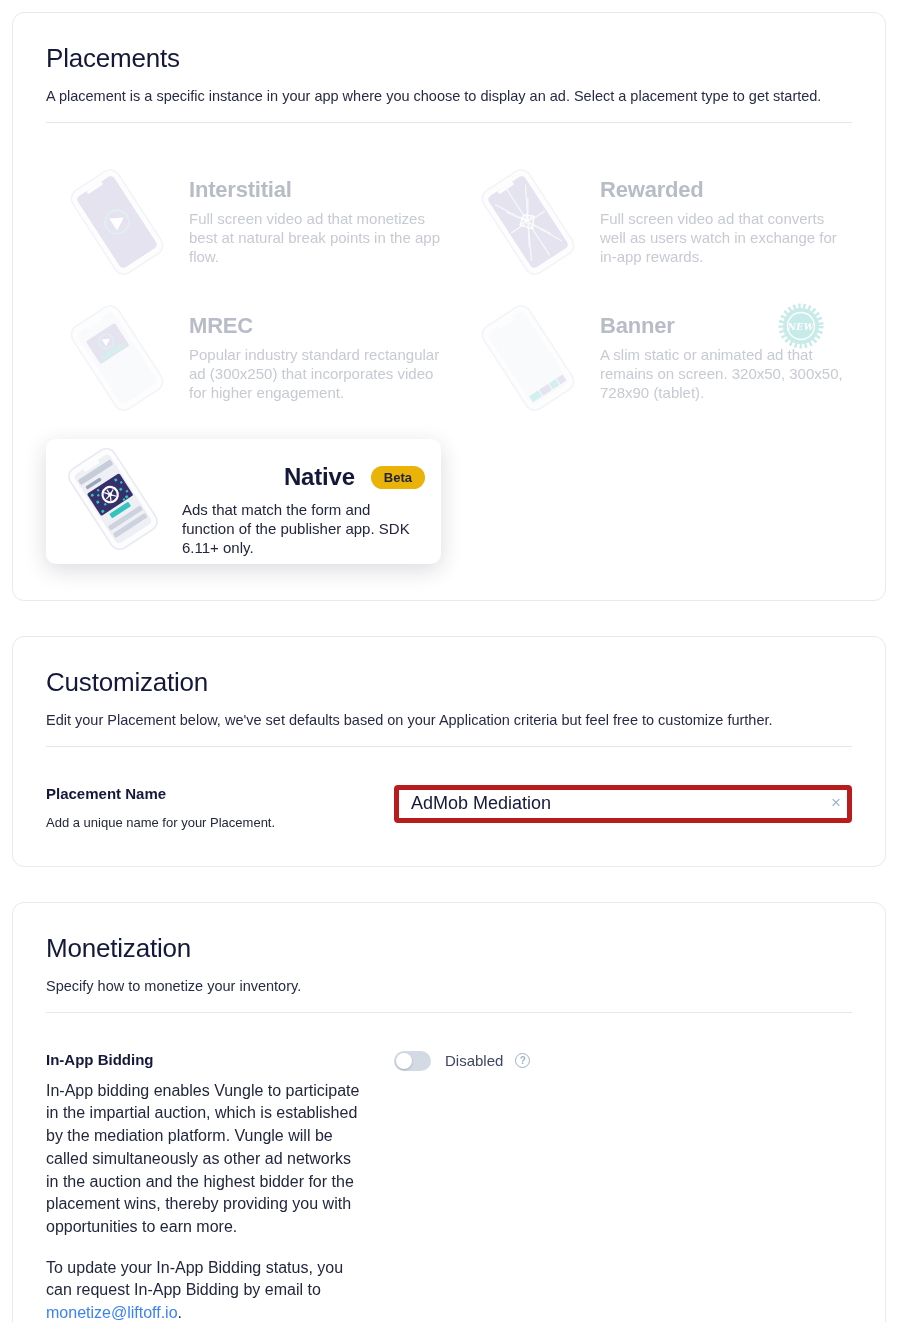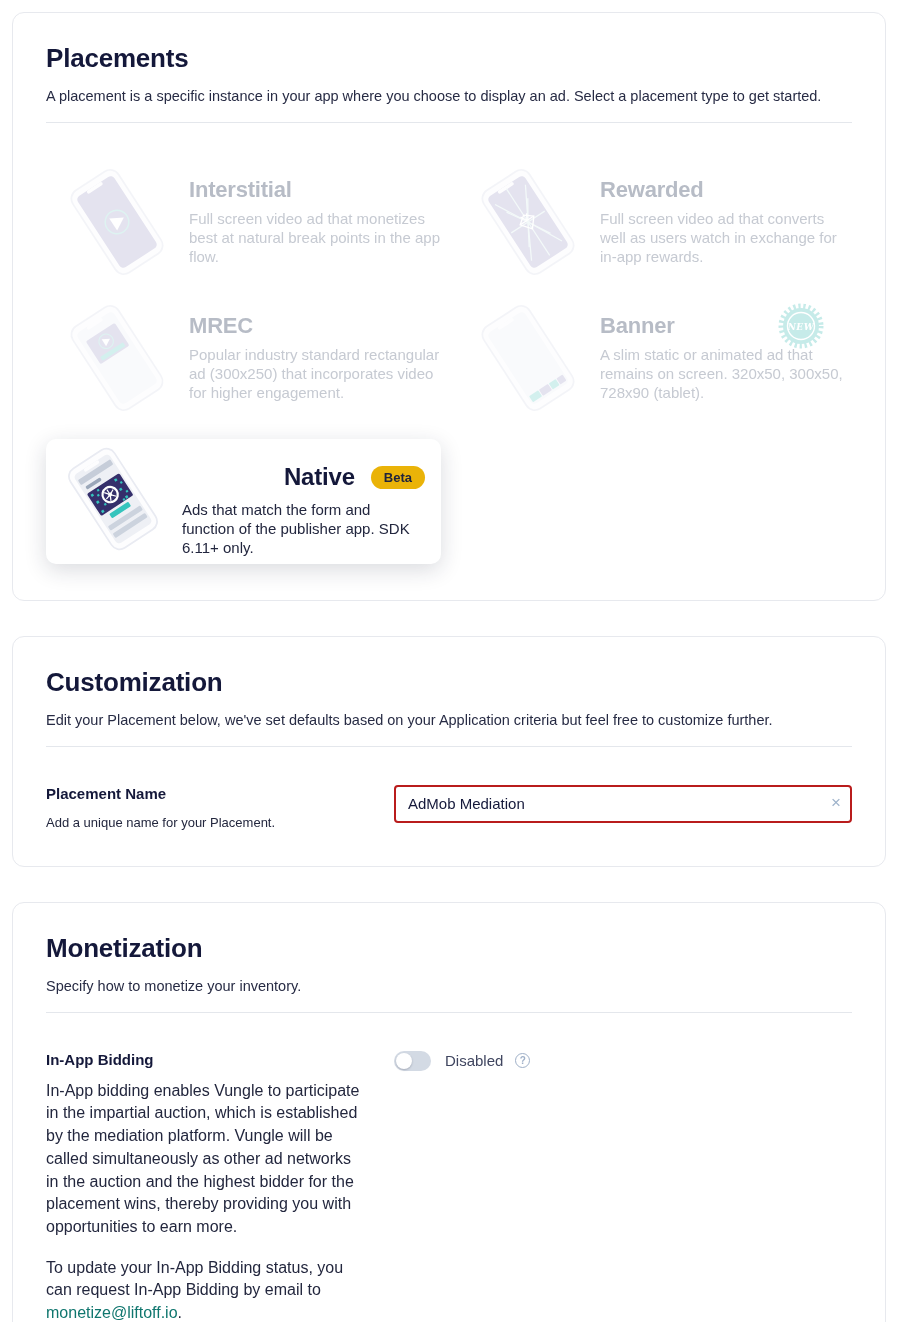"Placements" .card-title { font-weight: 700 -> 400 }
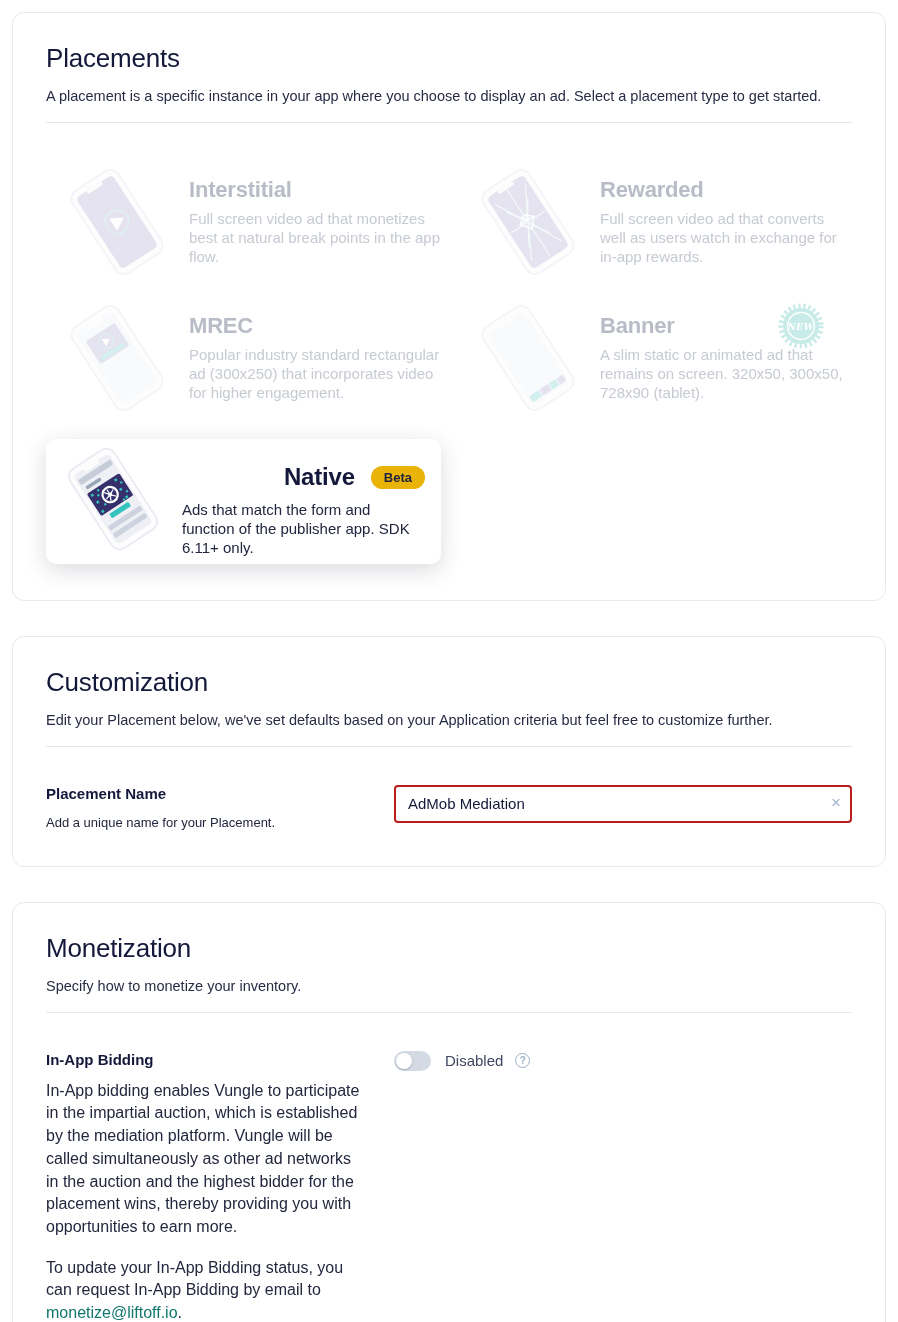"AdMob Mediation" .text-input { border: 2px solid #b91c1c -> 5px solid #b91c1c; font-size: 15px -> 18px }
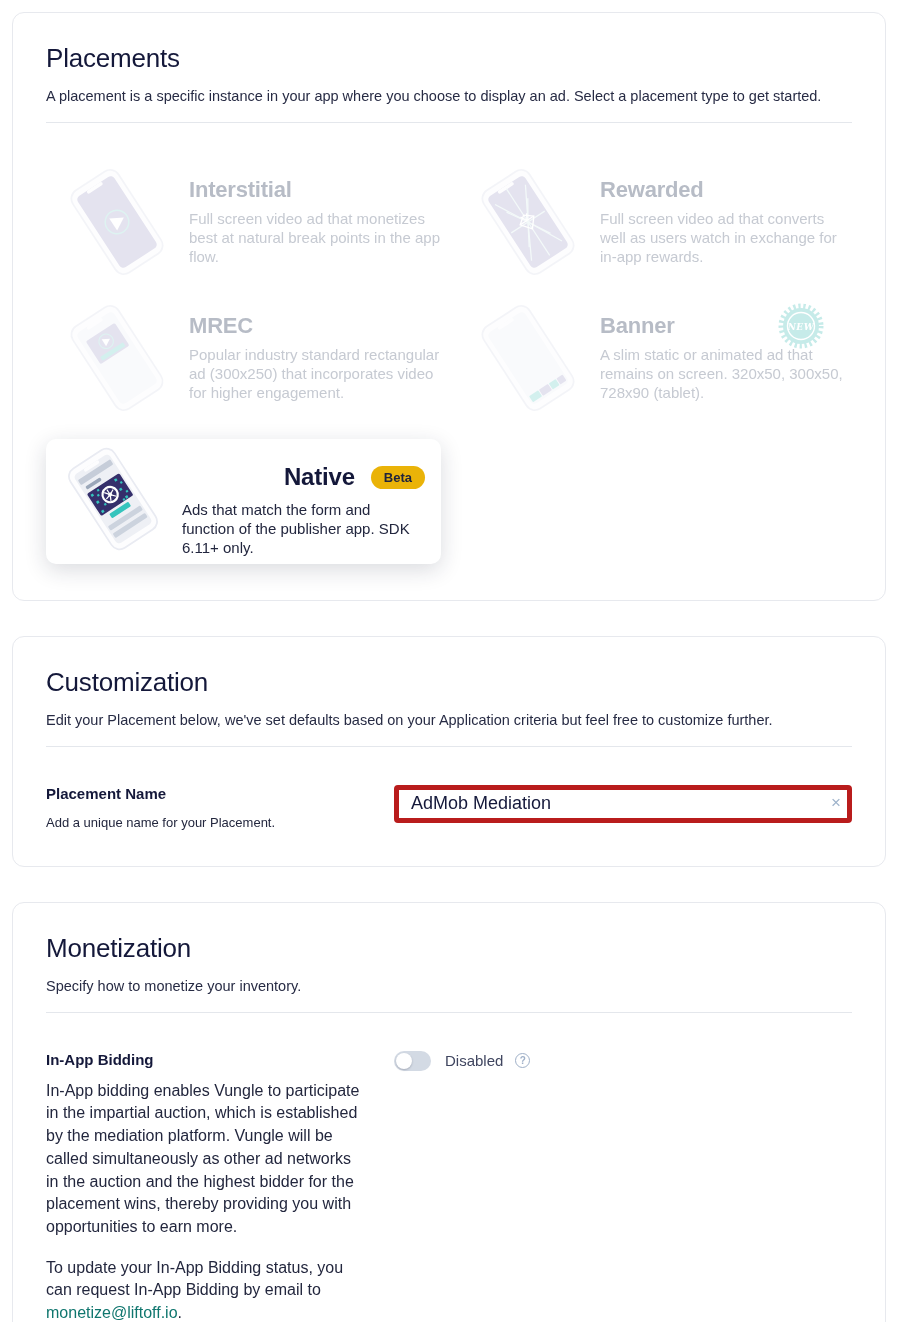"monetize@liftoff.io" .email-link { color: #0f766e -> #3b82f6 }
